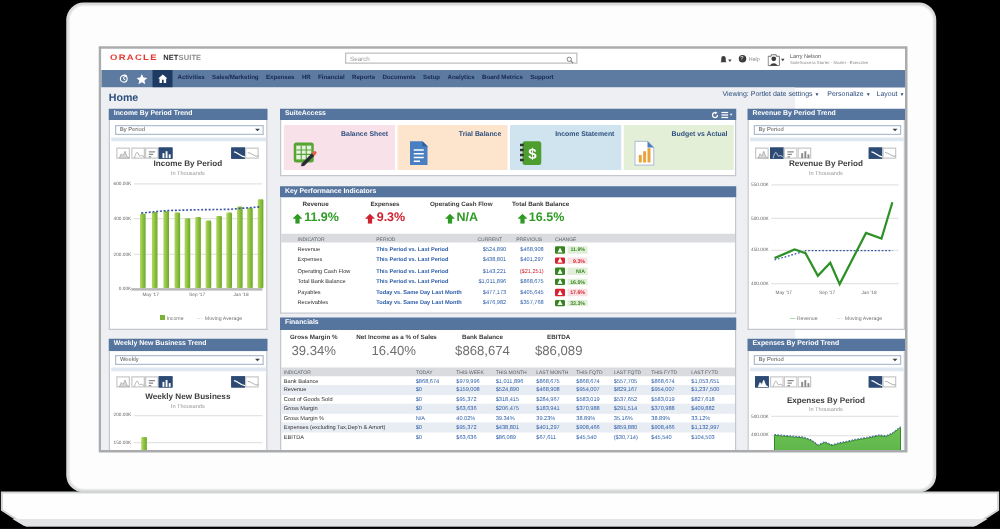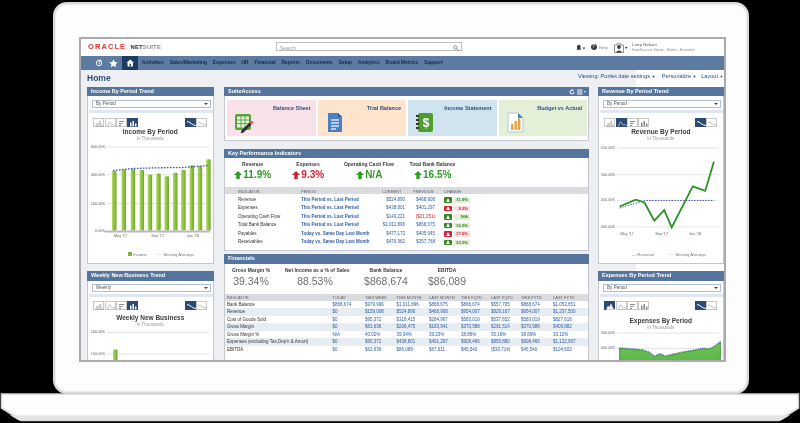"88.53%" div.fv { text: 88.53% -> 16.40% }
